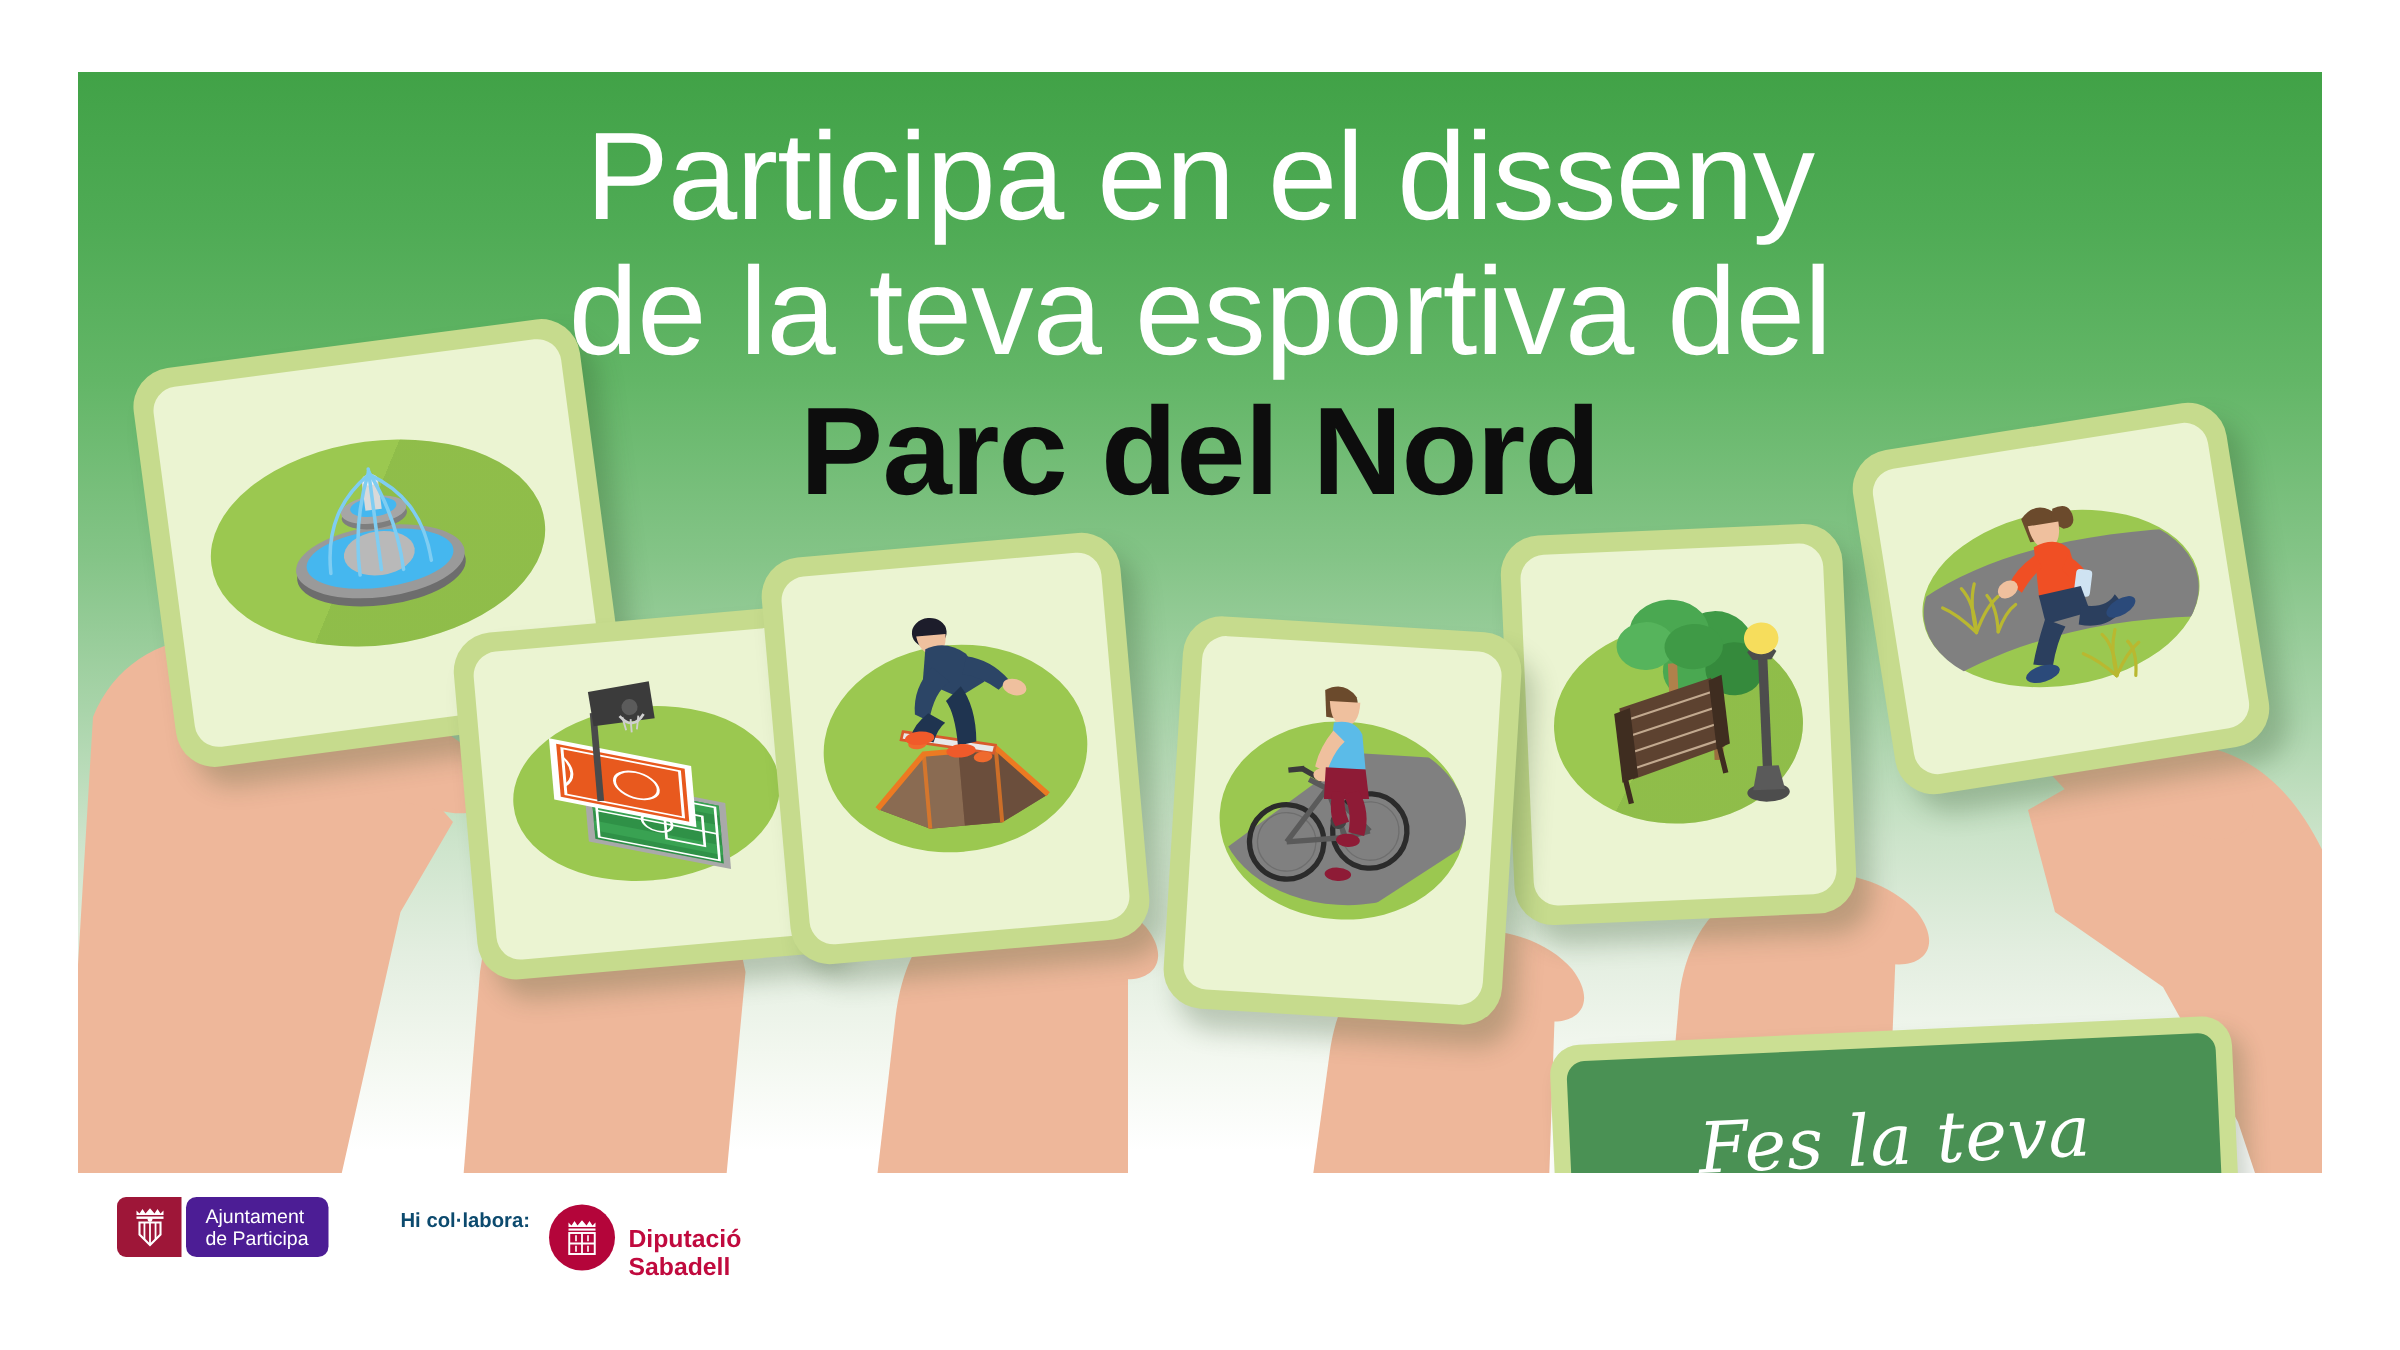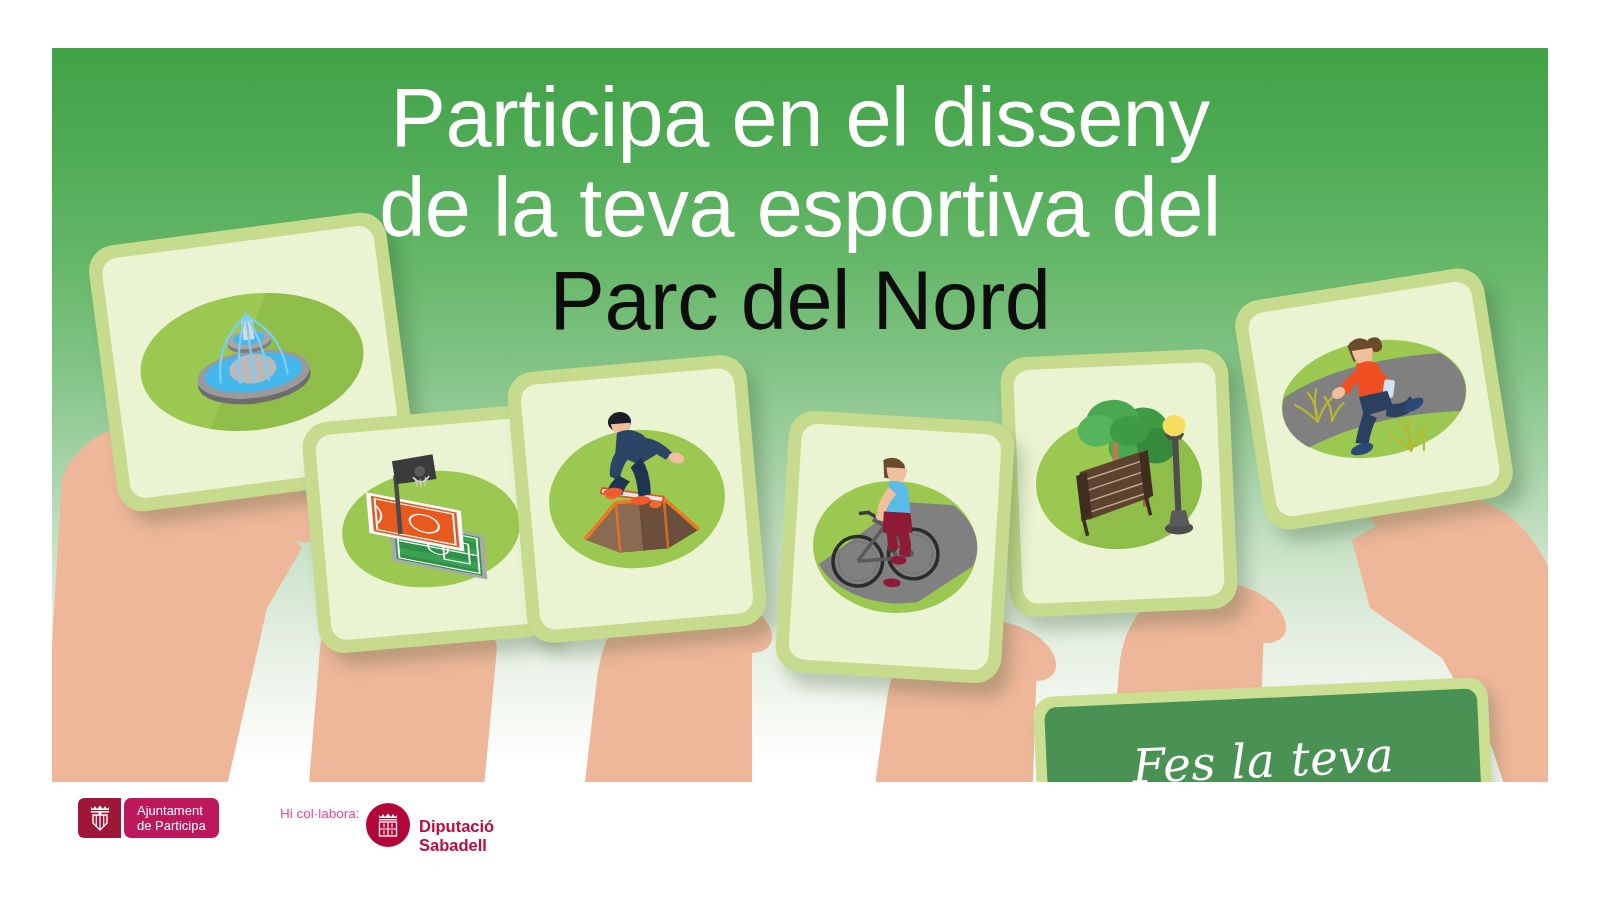"Parc del Nord" .title-strong { font-weight: 400 -> 700 }
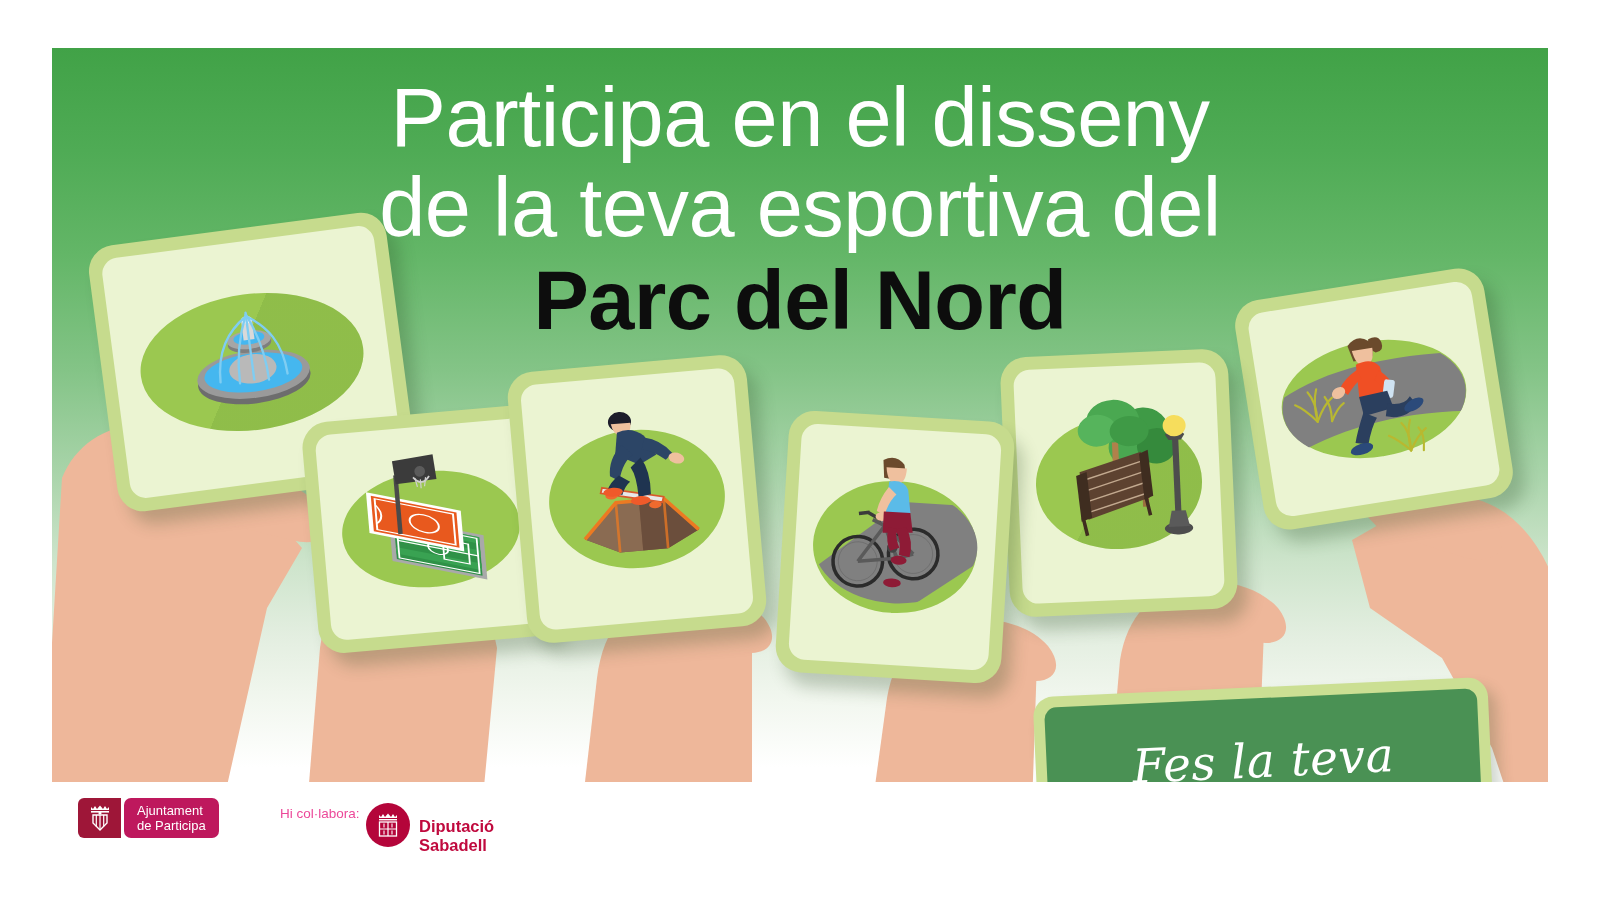"Ajuntament" #aj-name { background: #be185d -> #4c1d95 }
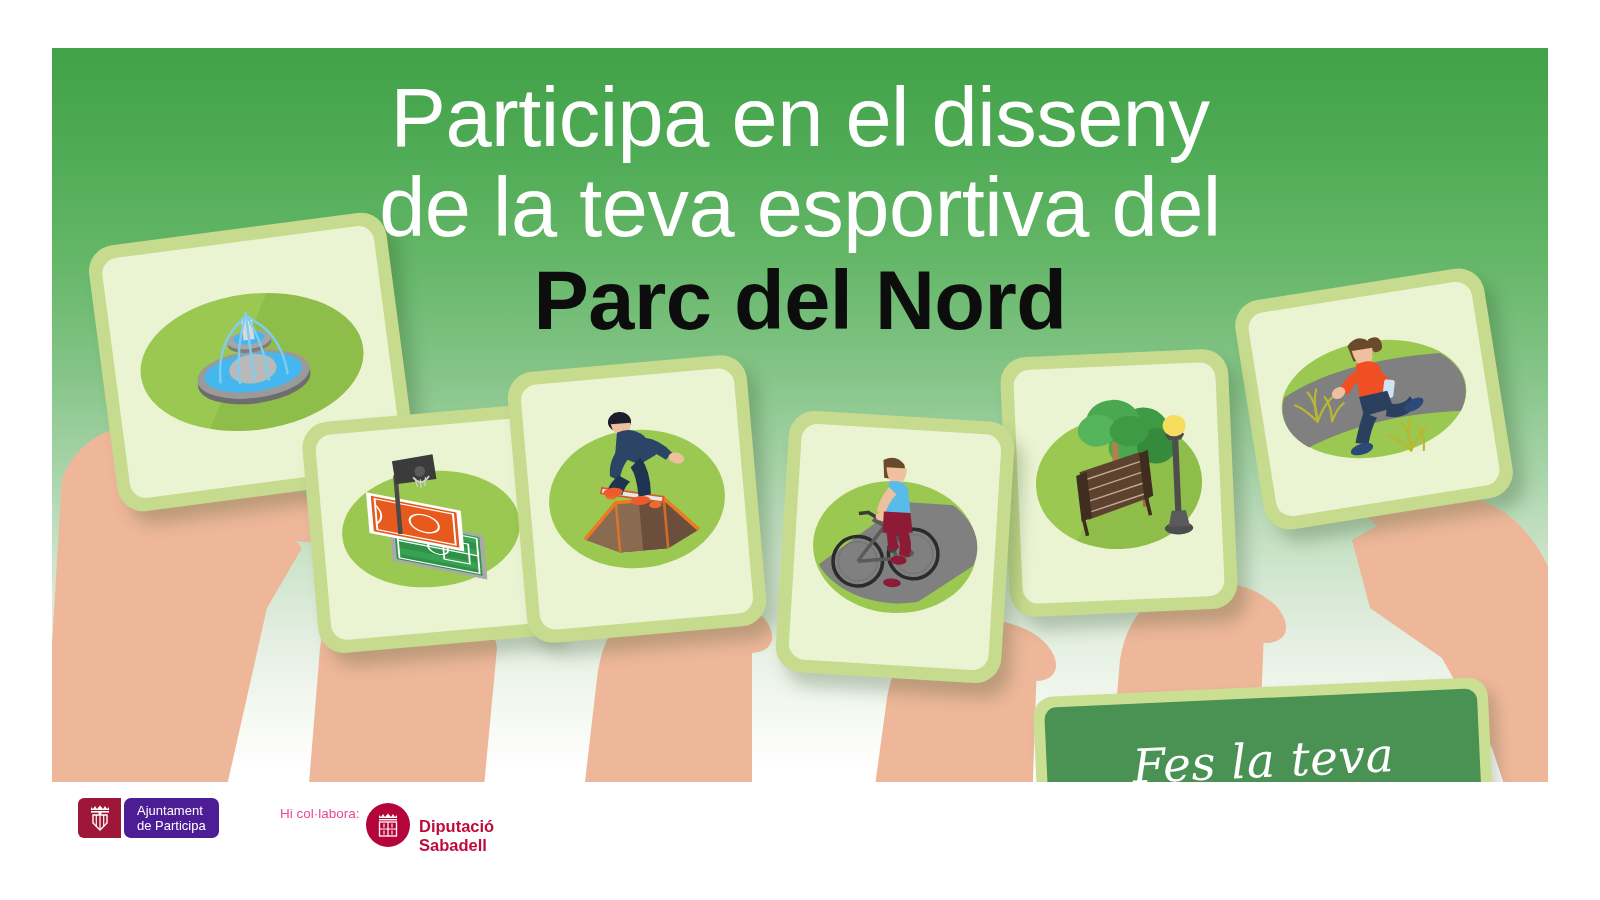"Hi col·labora:" #collab-label { color: #ec4899 -> #0c4a6e; font-weight: 400 -> 700; left: 280px -> 267px }
